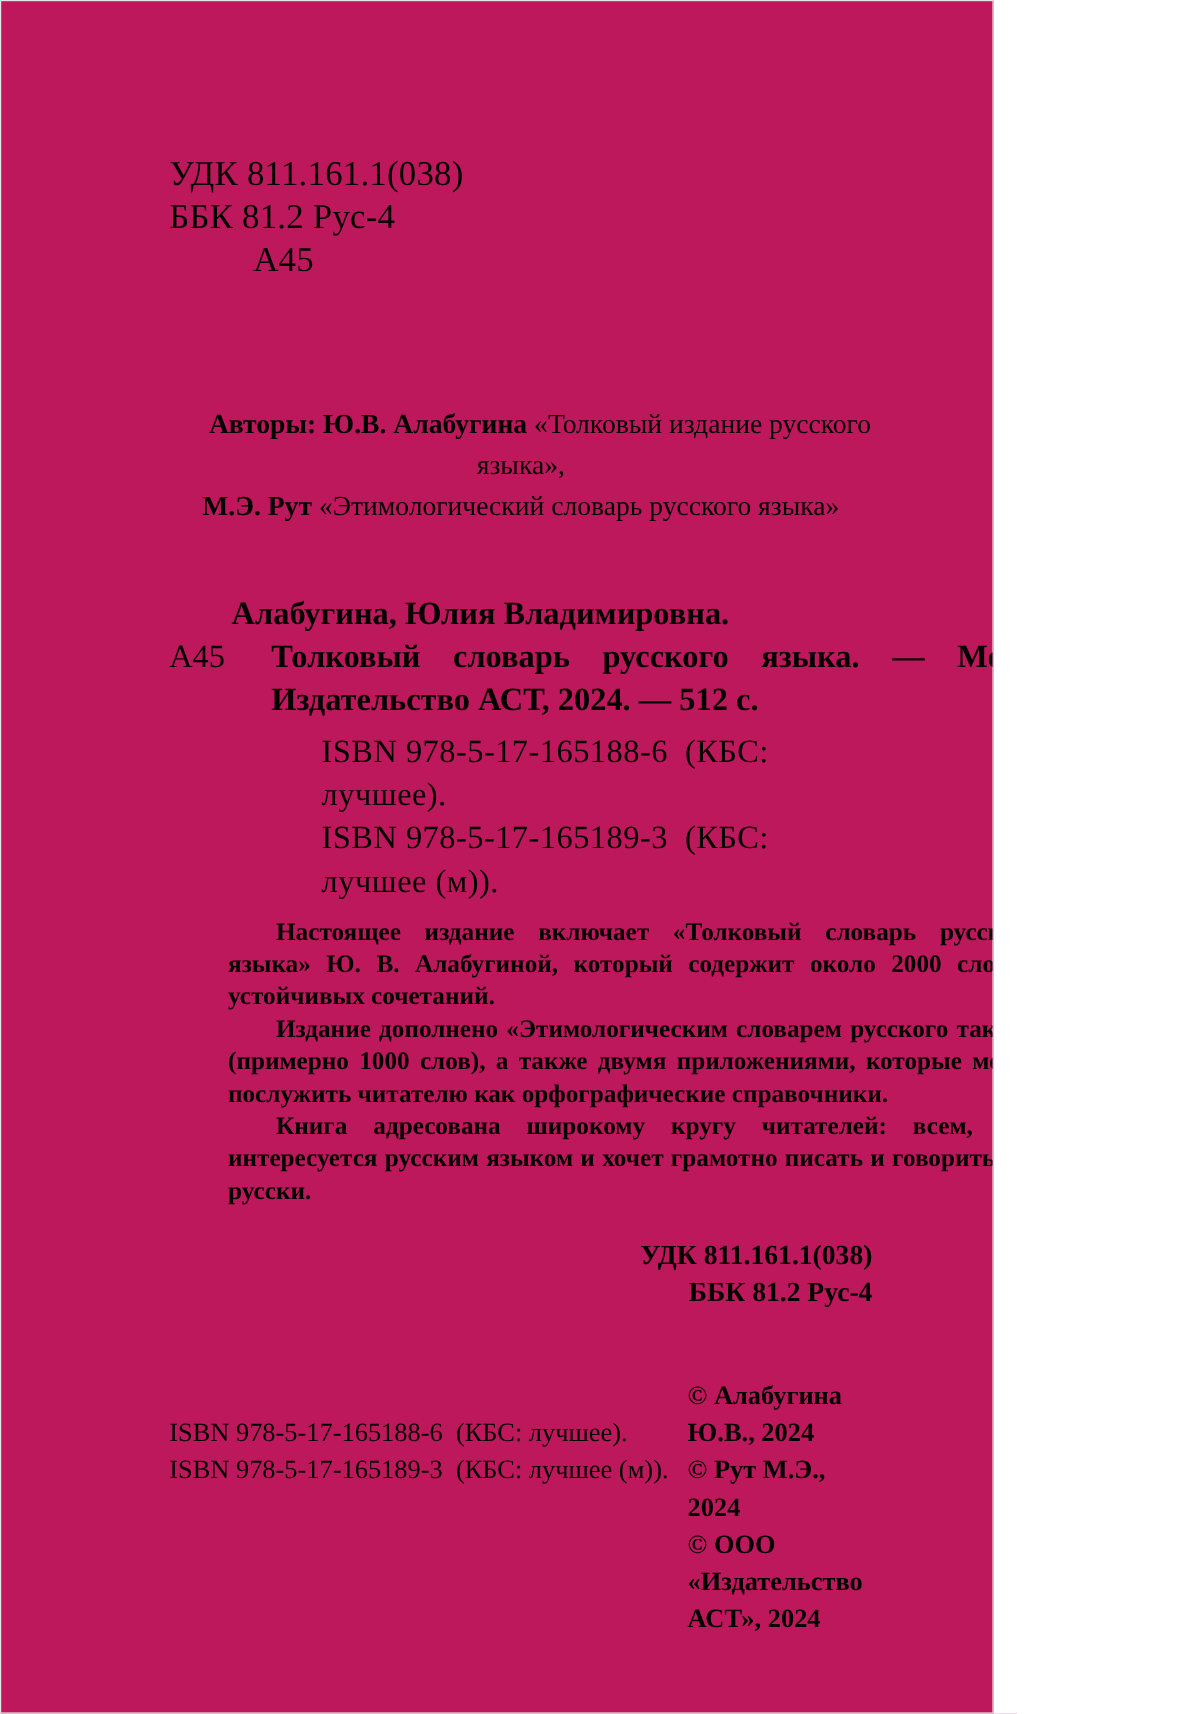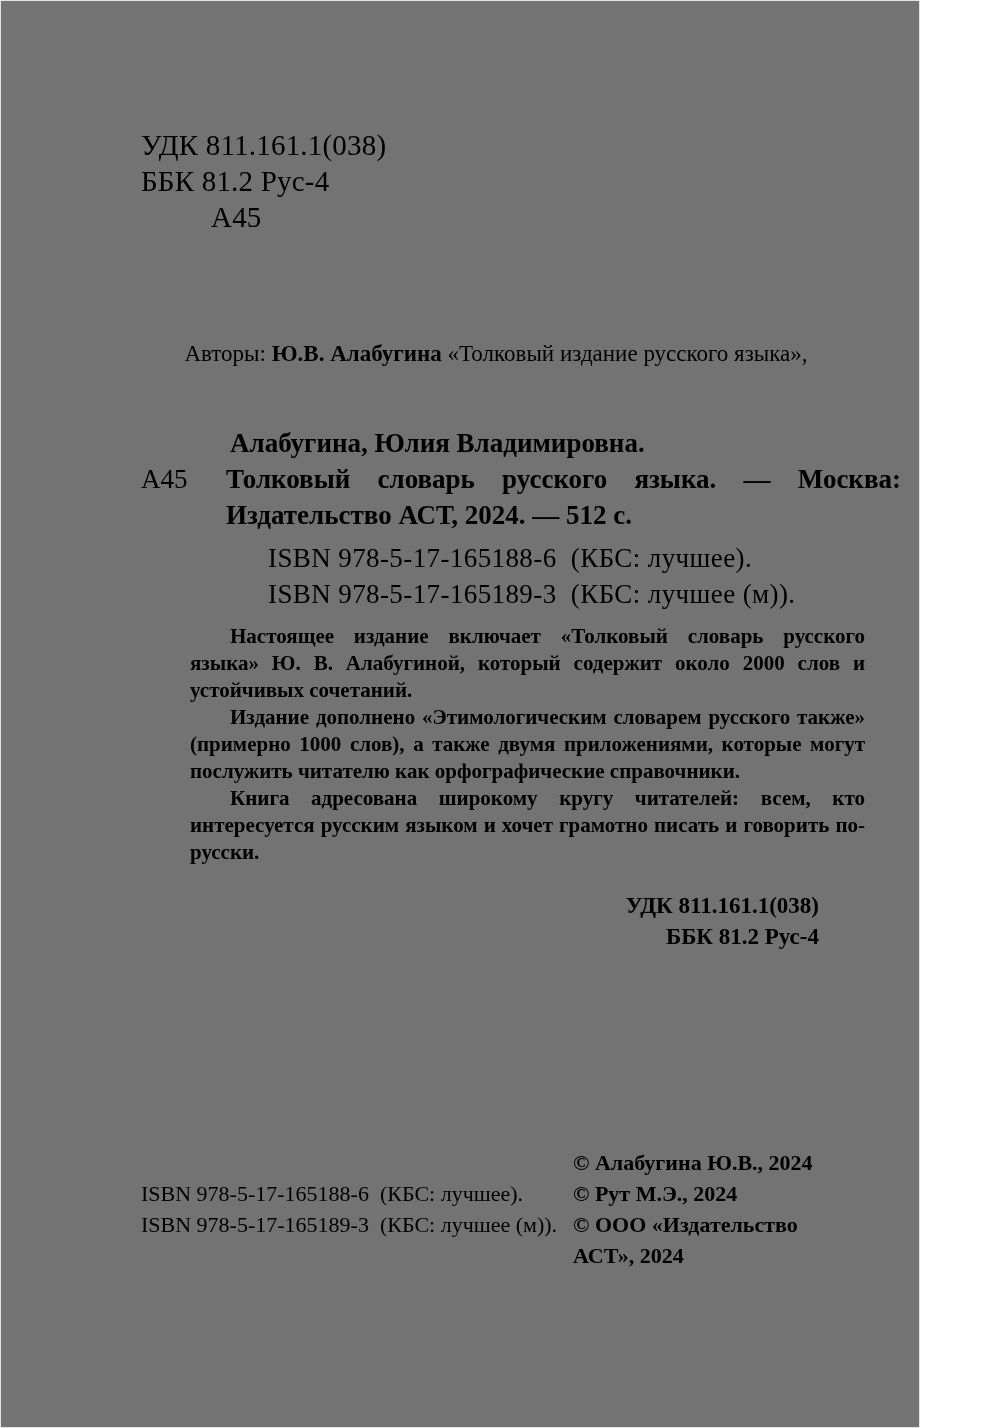"УДК 811.161.1(038)" .page { background: #737373 -> #be185d; width: 920px -> 828px }
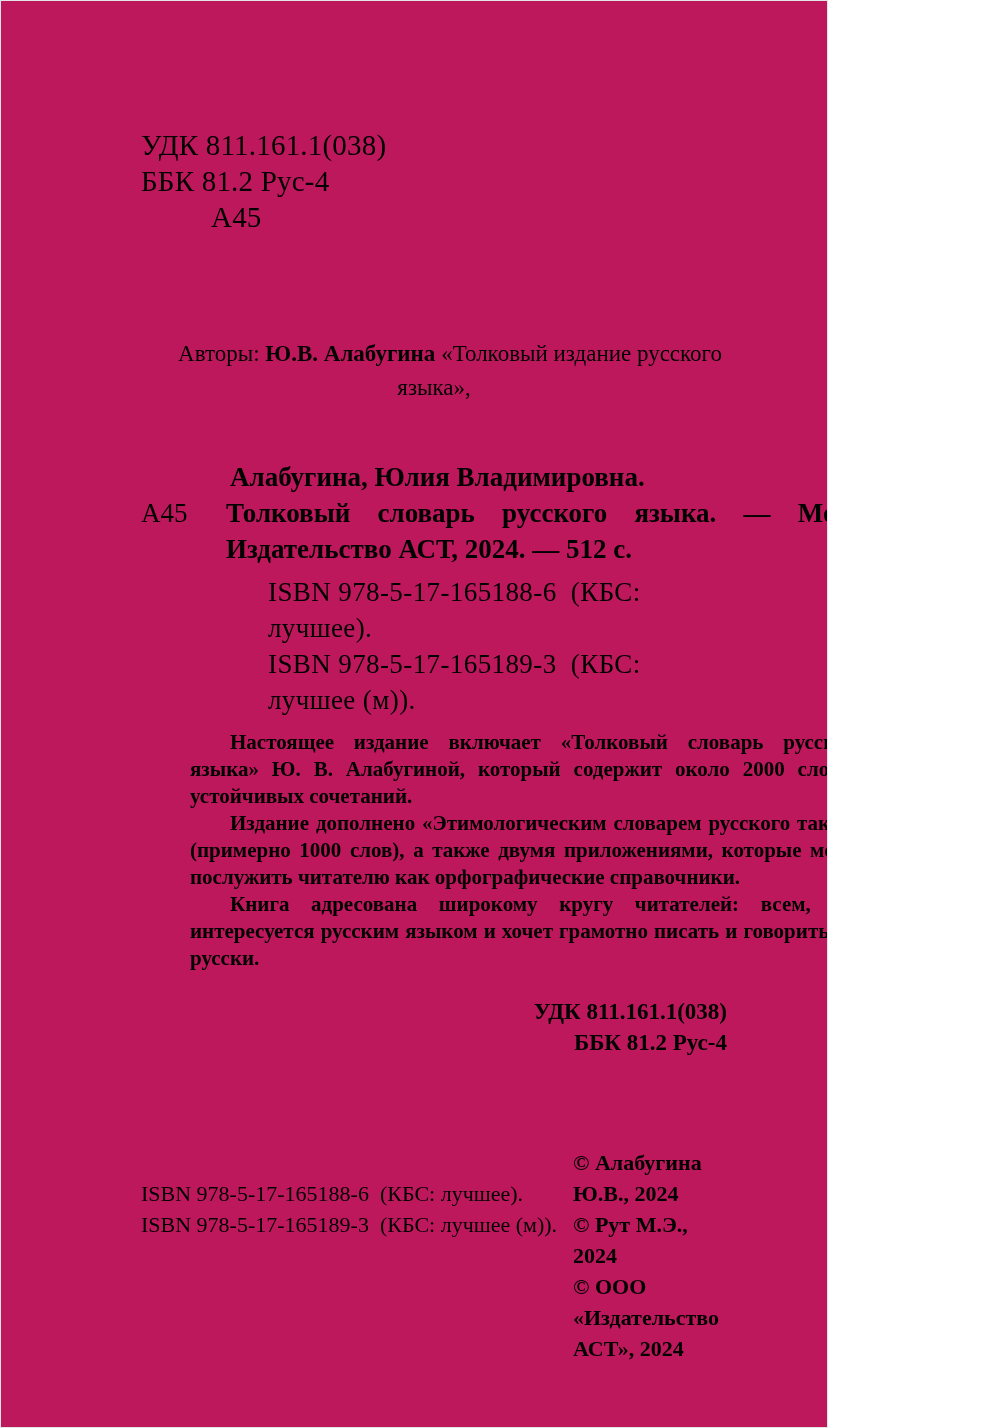"Авторы:" .b { font-weight: normal -> bold }
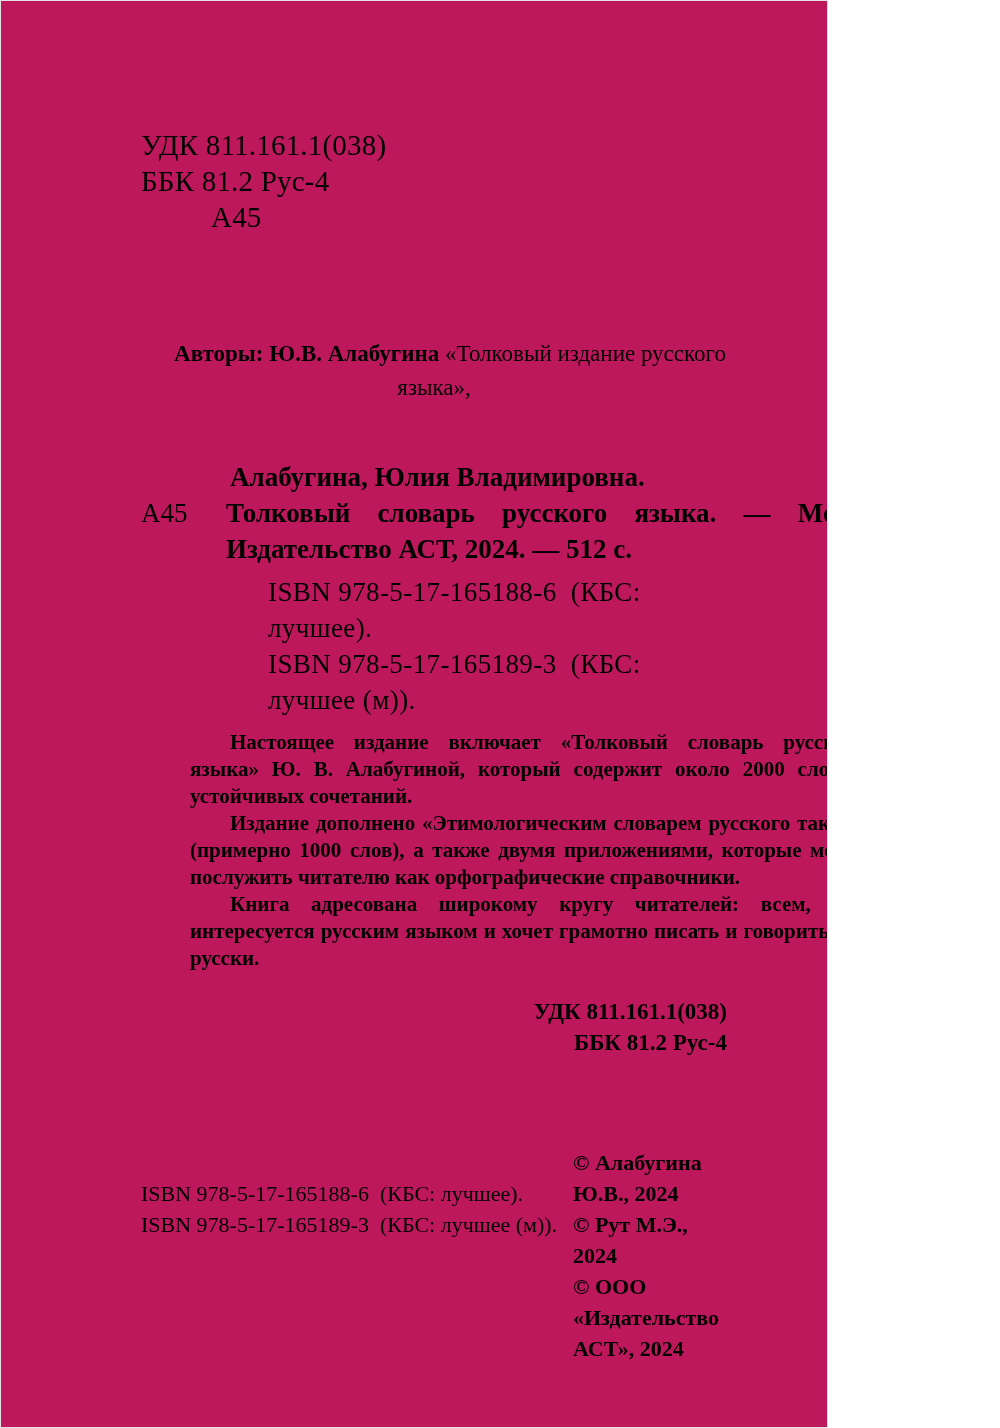"М.Э. Рут «Этимологический словарь" div { html: none -> <div> <span>М.Э. Рут</span> <span>«Этимологический словарь русского языка»</span> </div> }
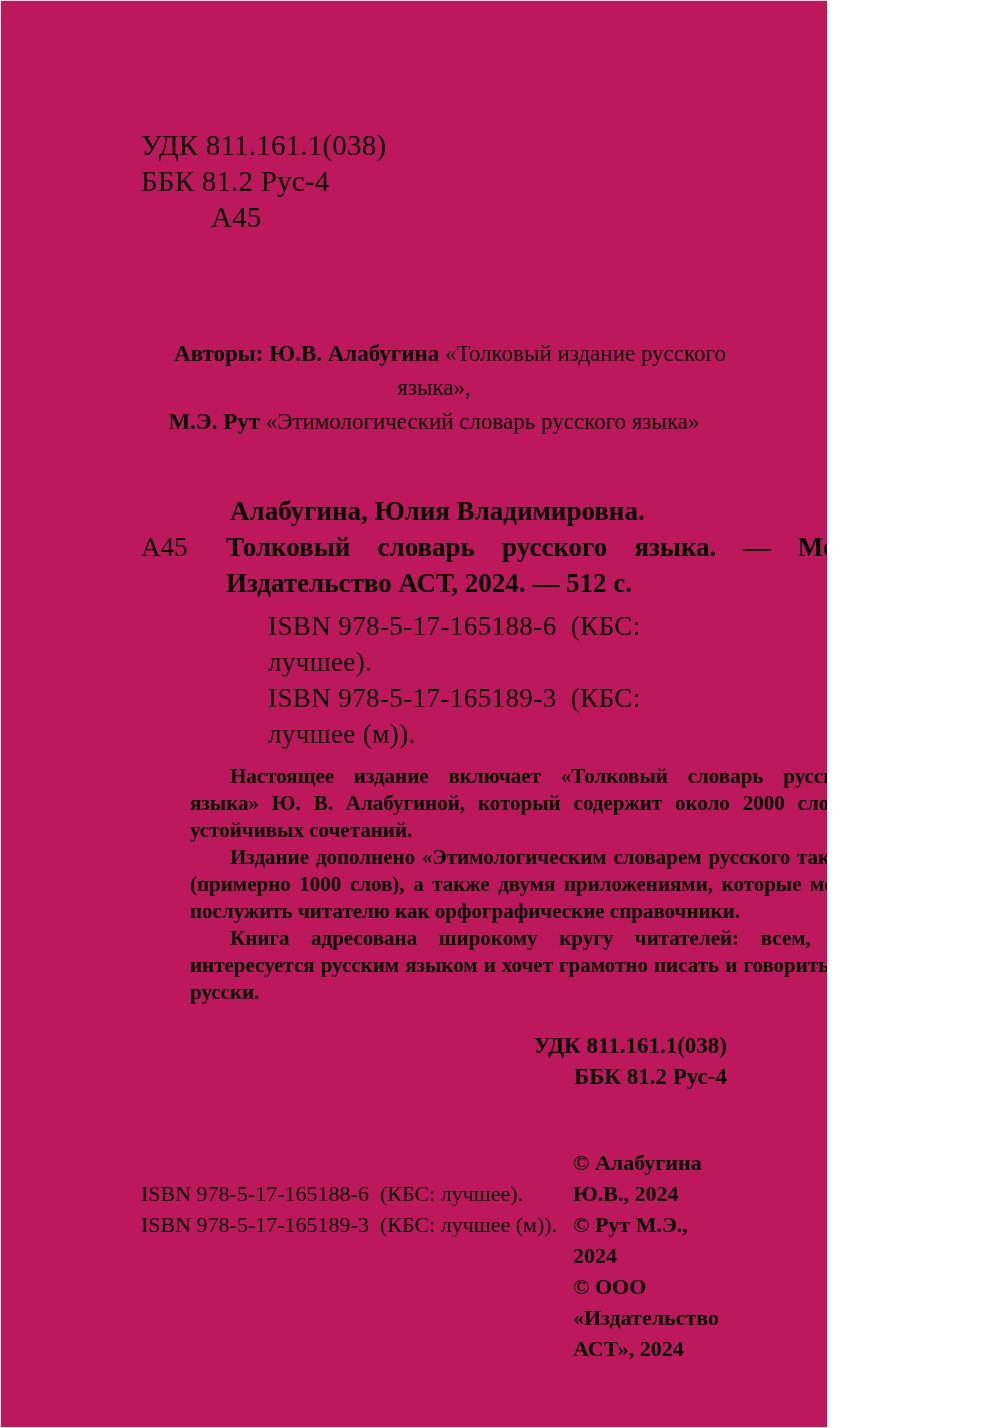"Алабугина, Юлия Владимировна." .cat-heading { margin-left: 89px -> 52px }
